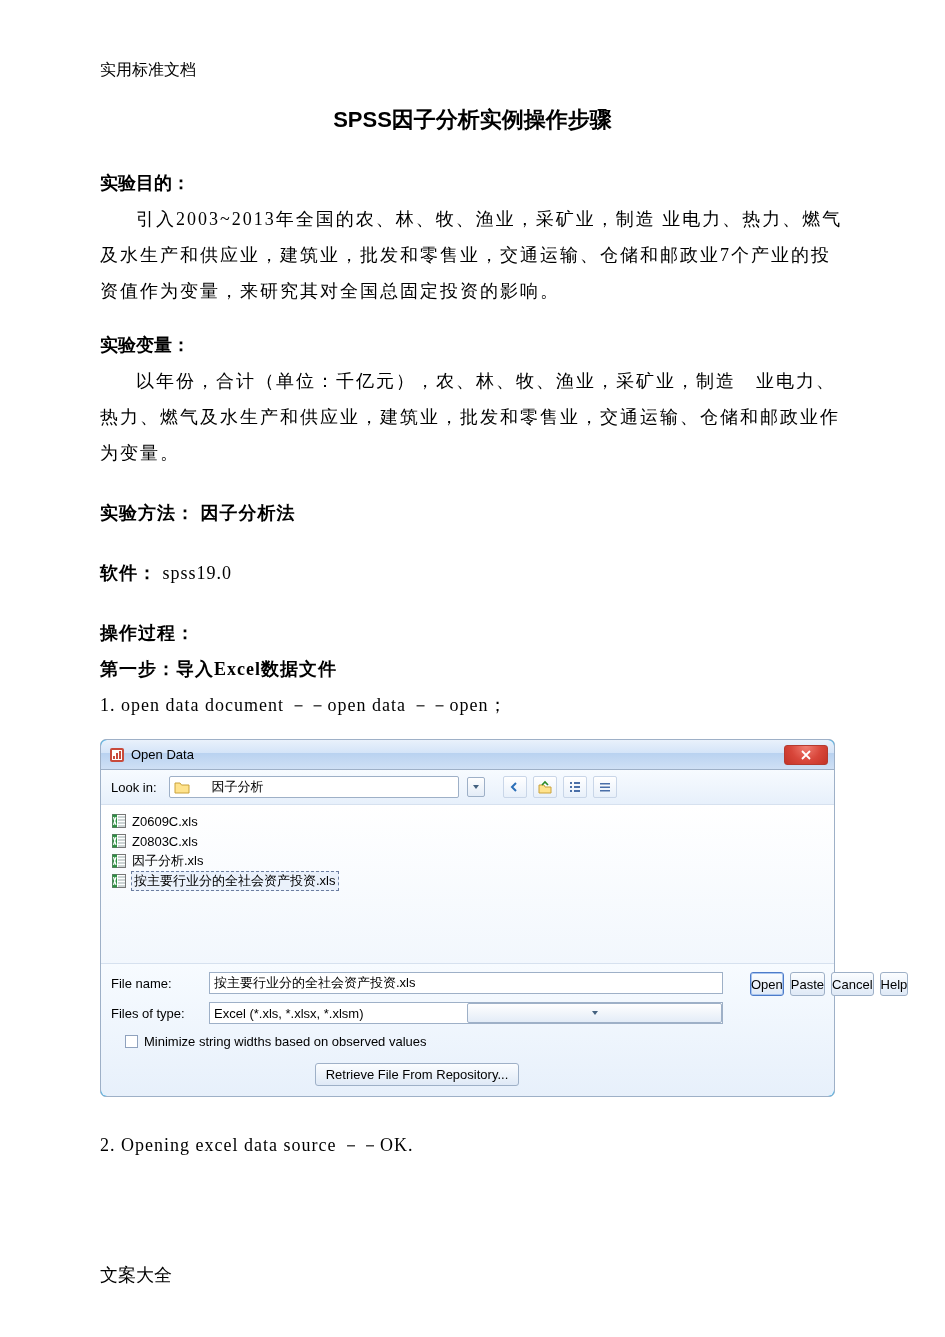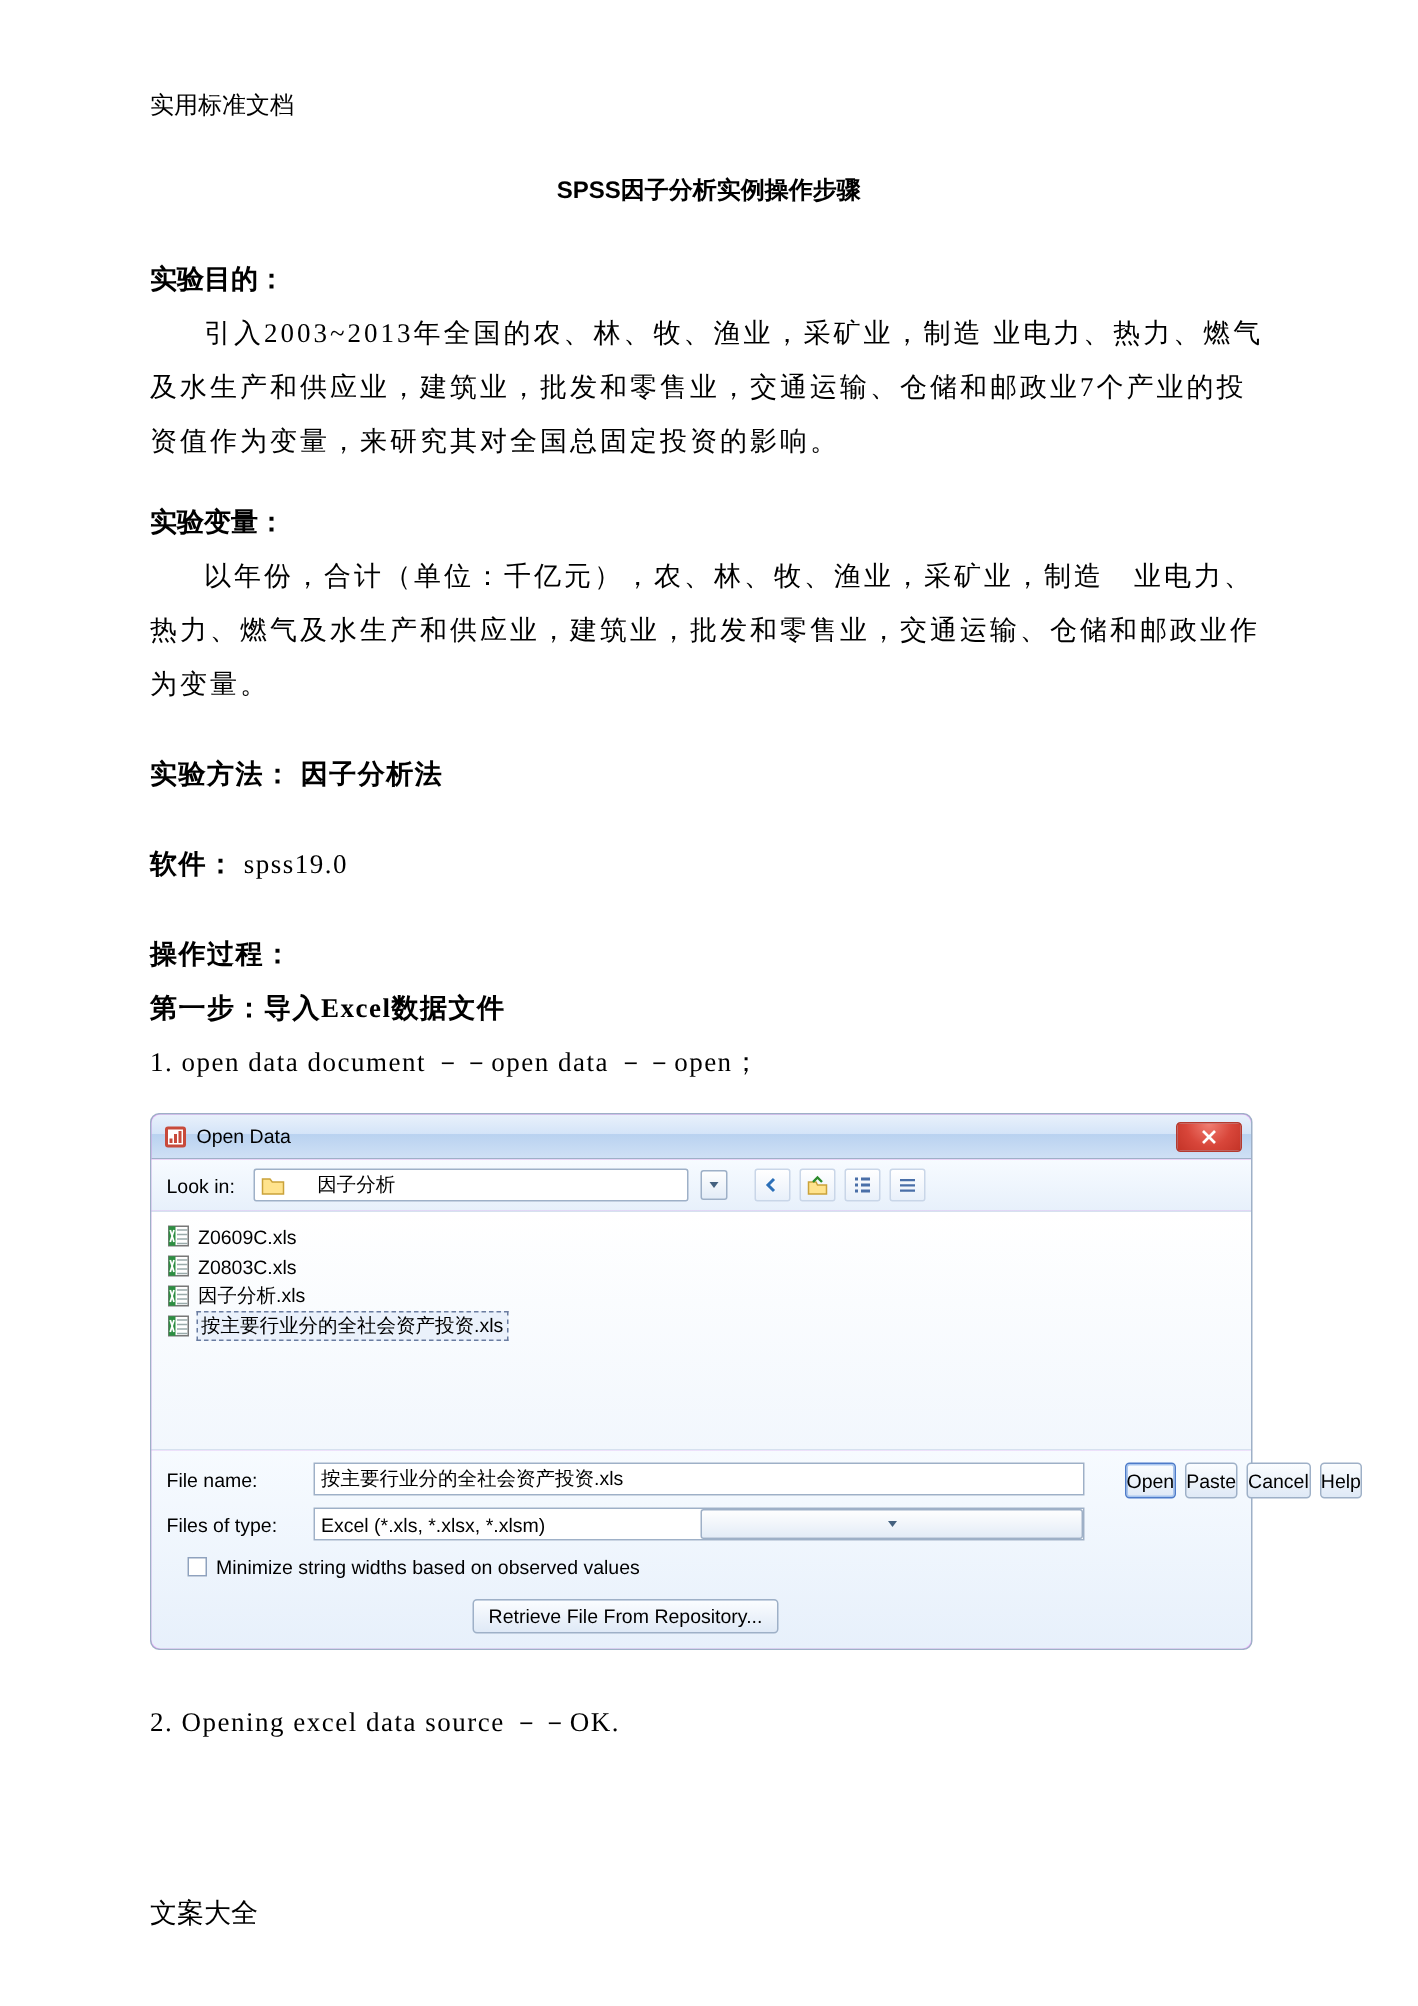"实用标准文档" .header-note { margin-bottom: 36px -> 24px }
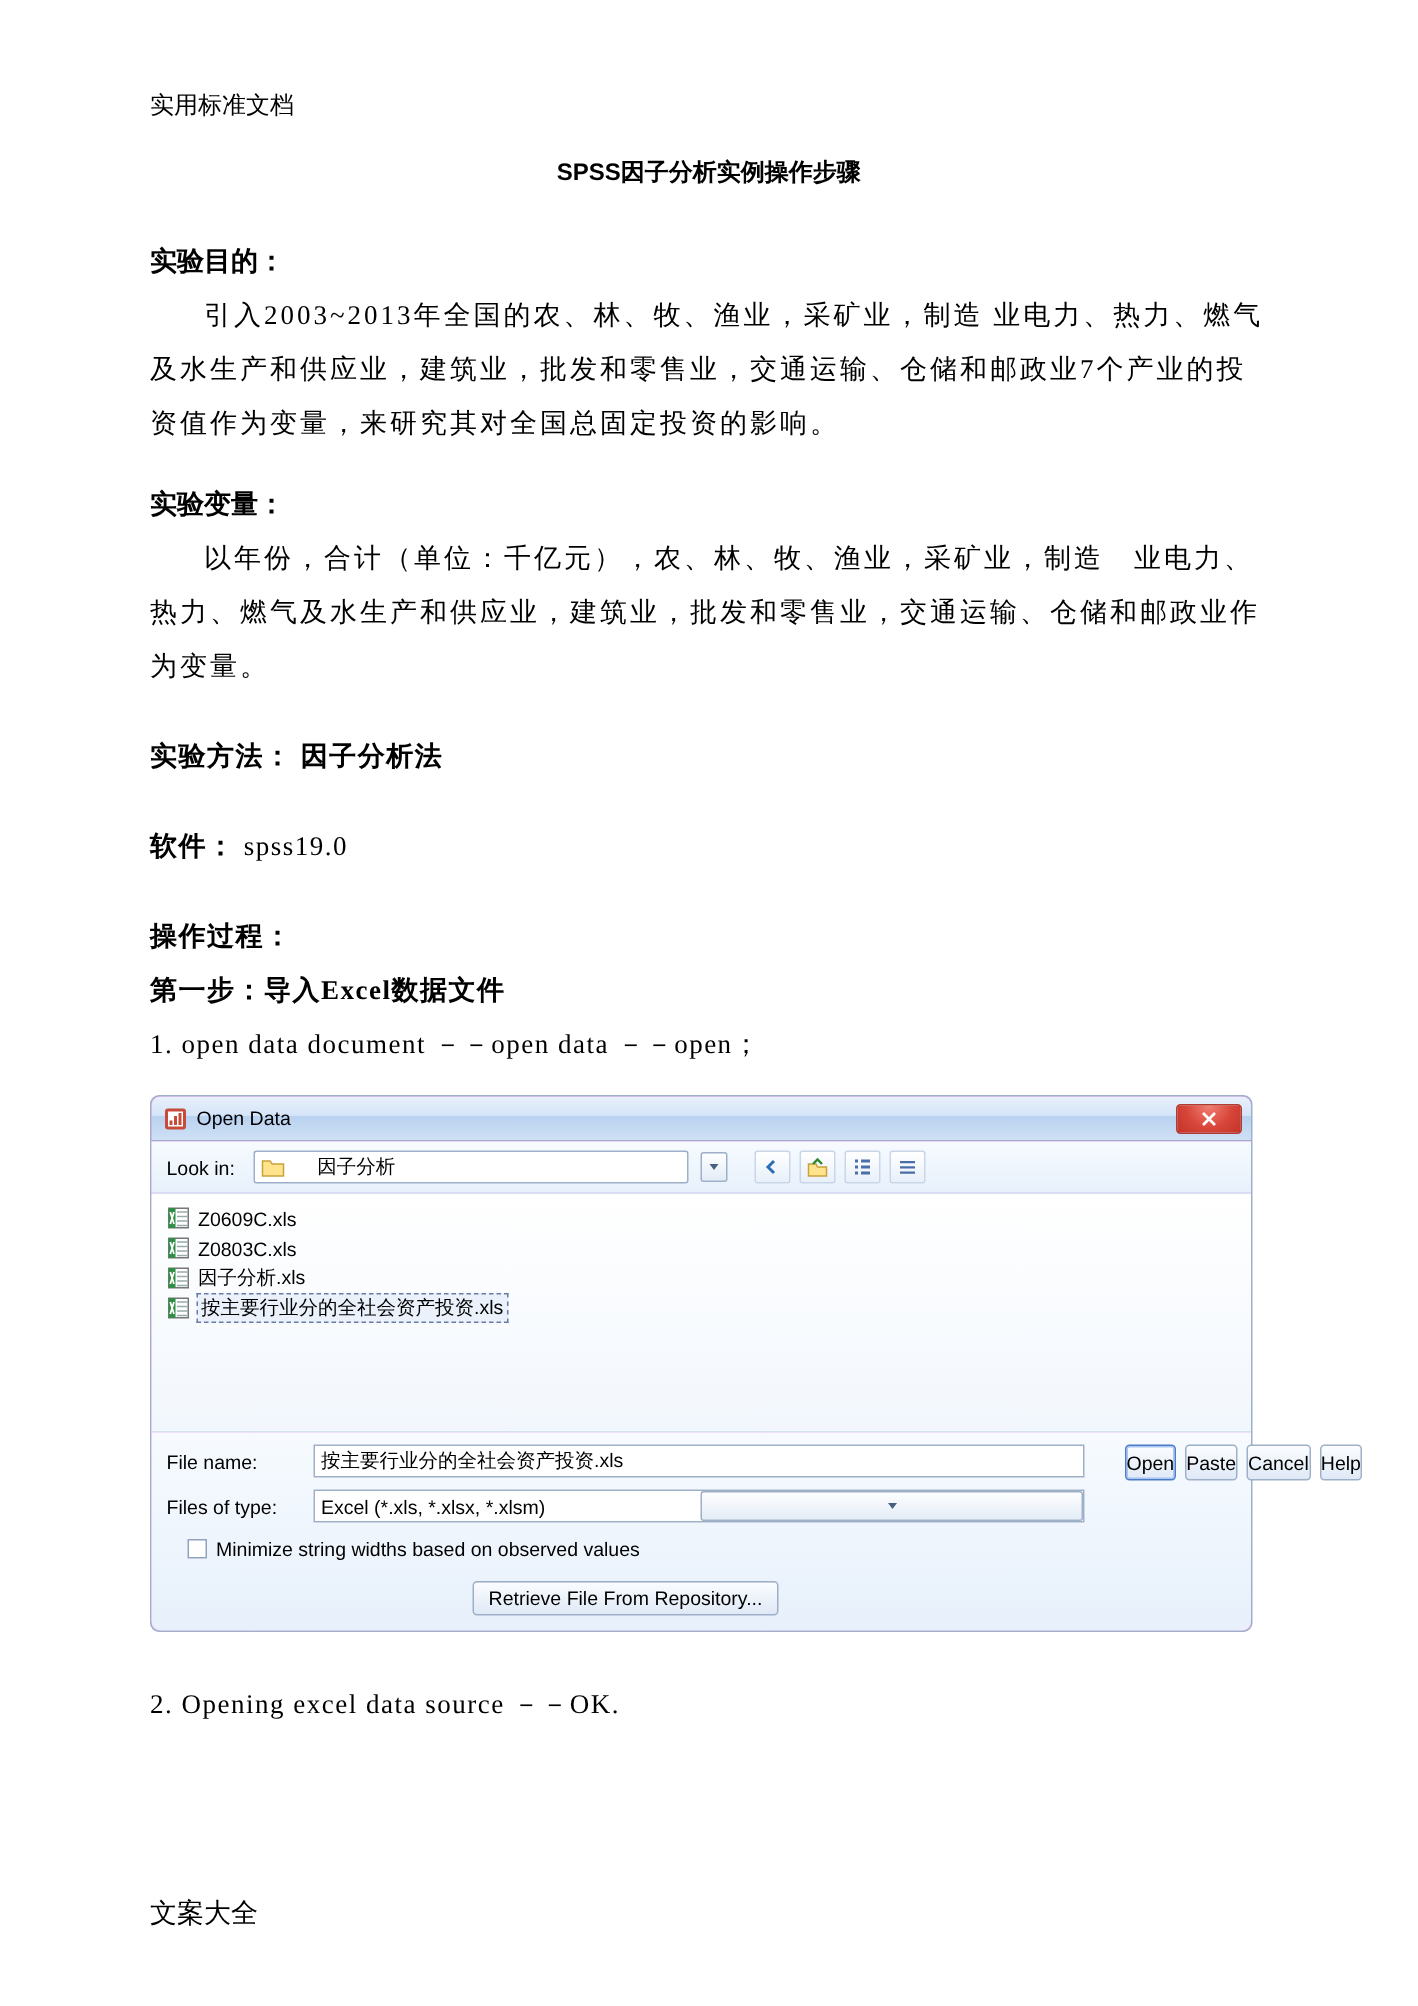"SPSS因子分析实例操作步骤" .doc-title { font-size: 16px -> 22px }
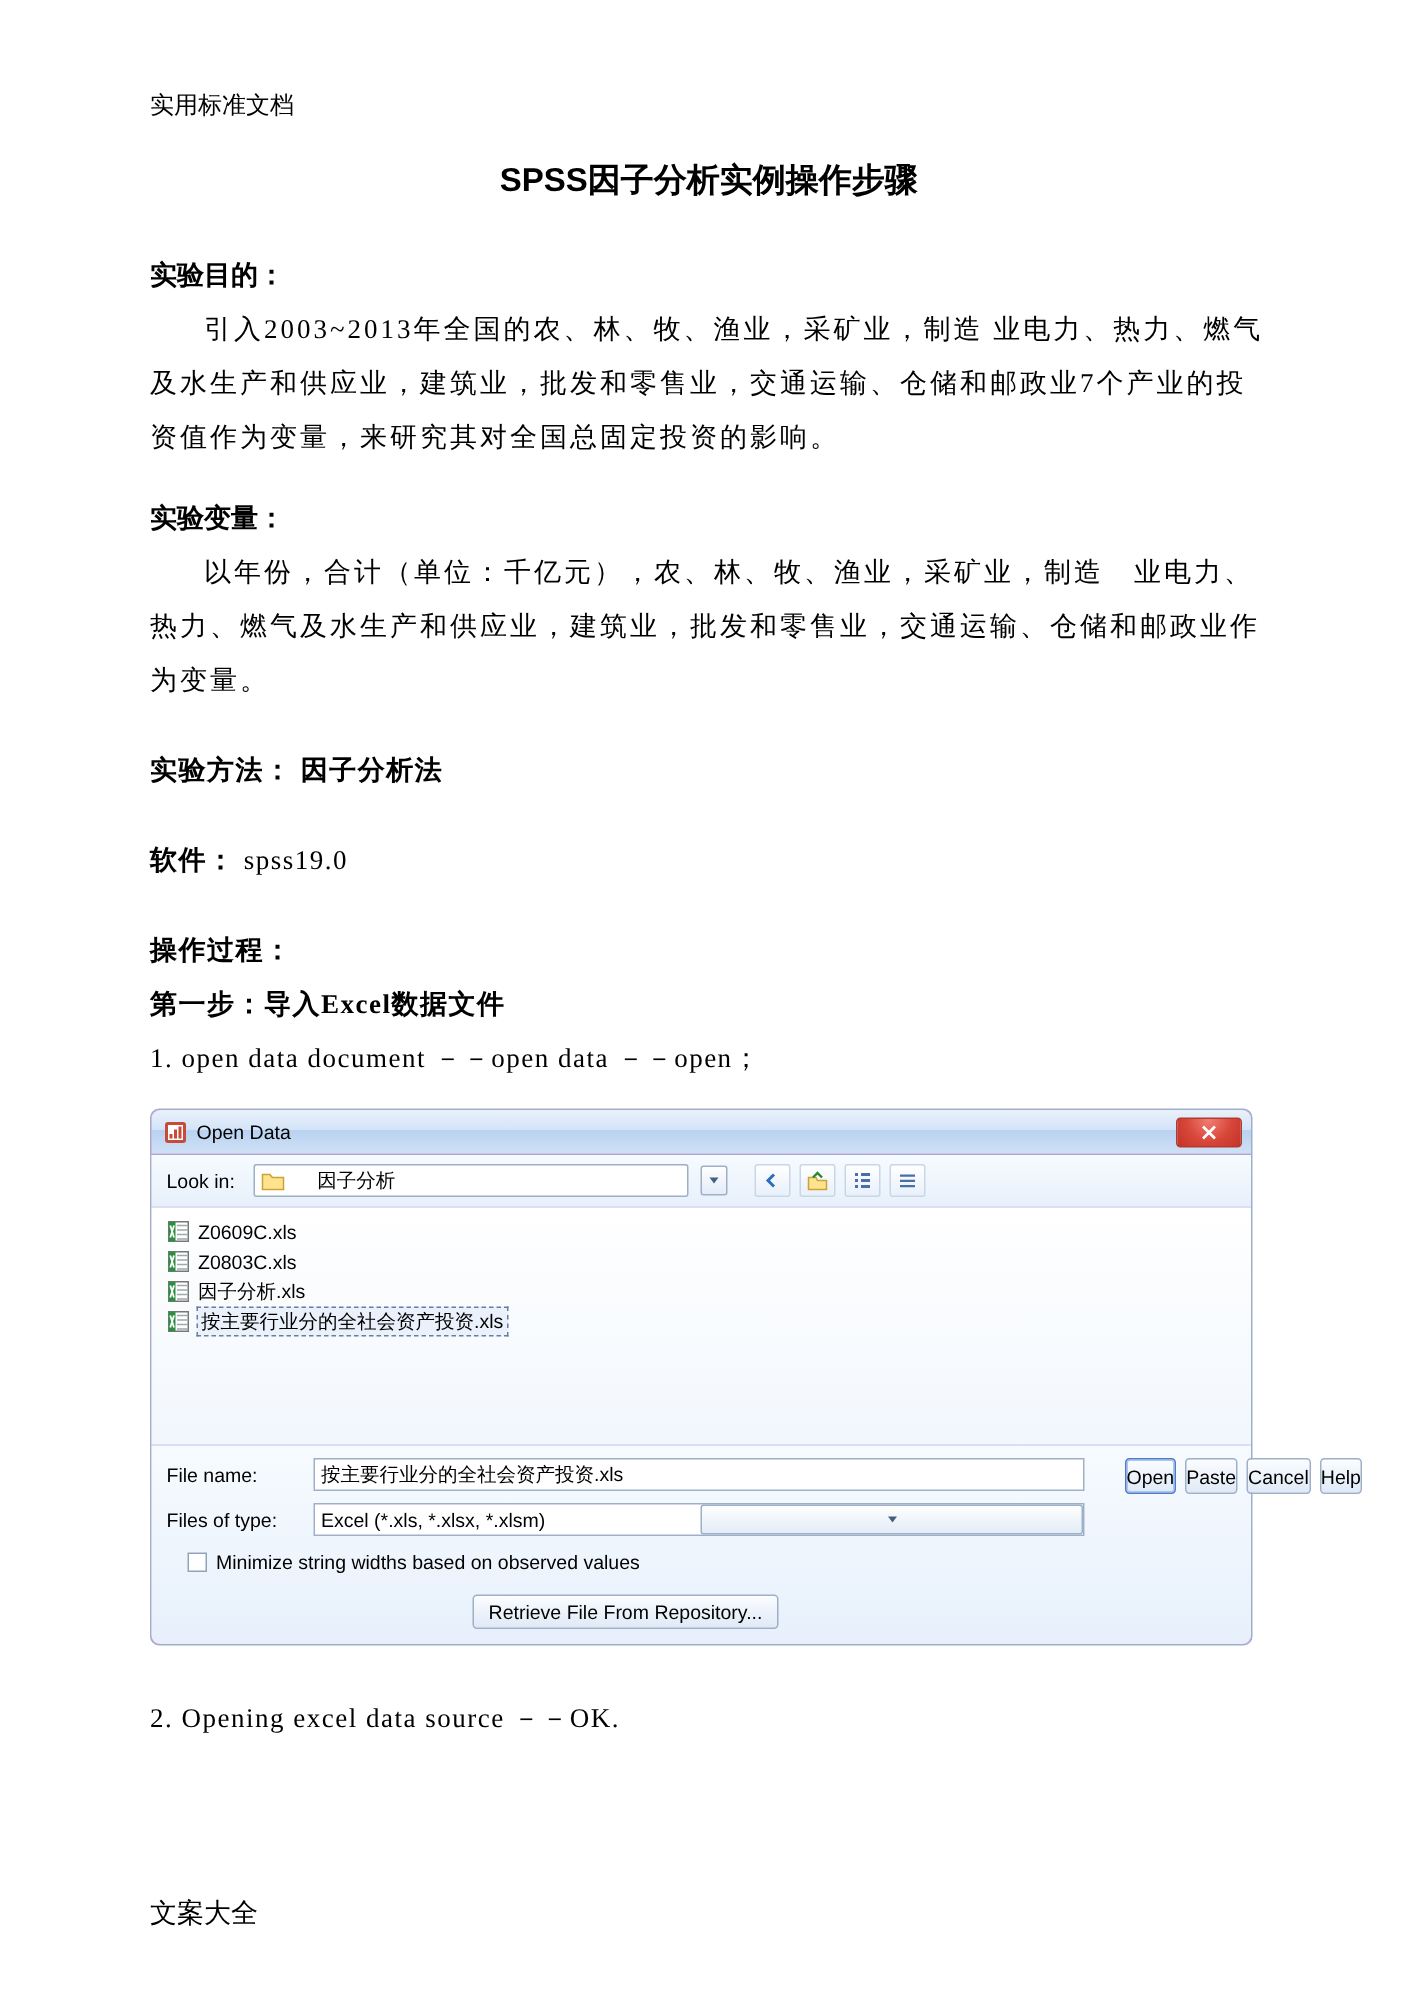"Open Data" .dialog { background: #f0abfc -> #0ea5e9 }
